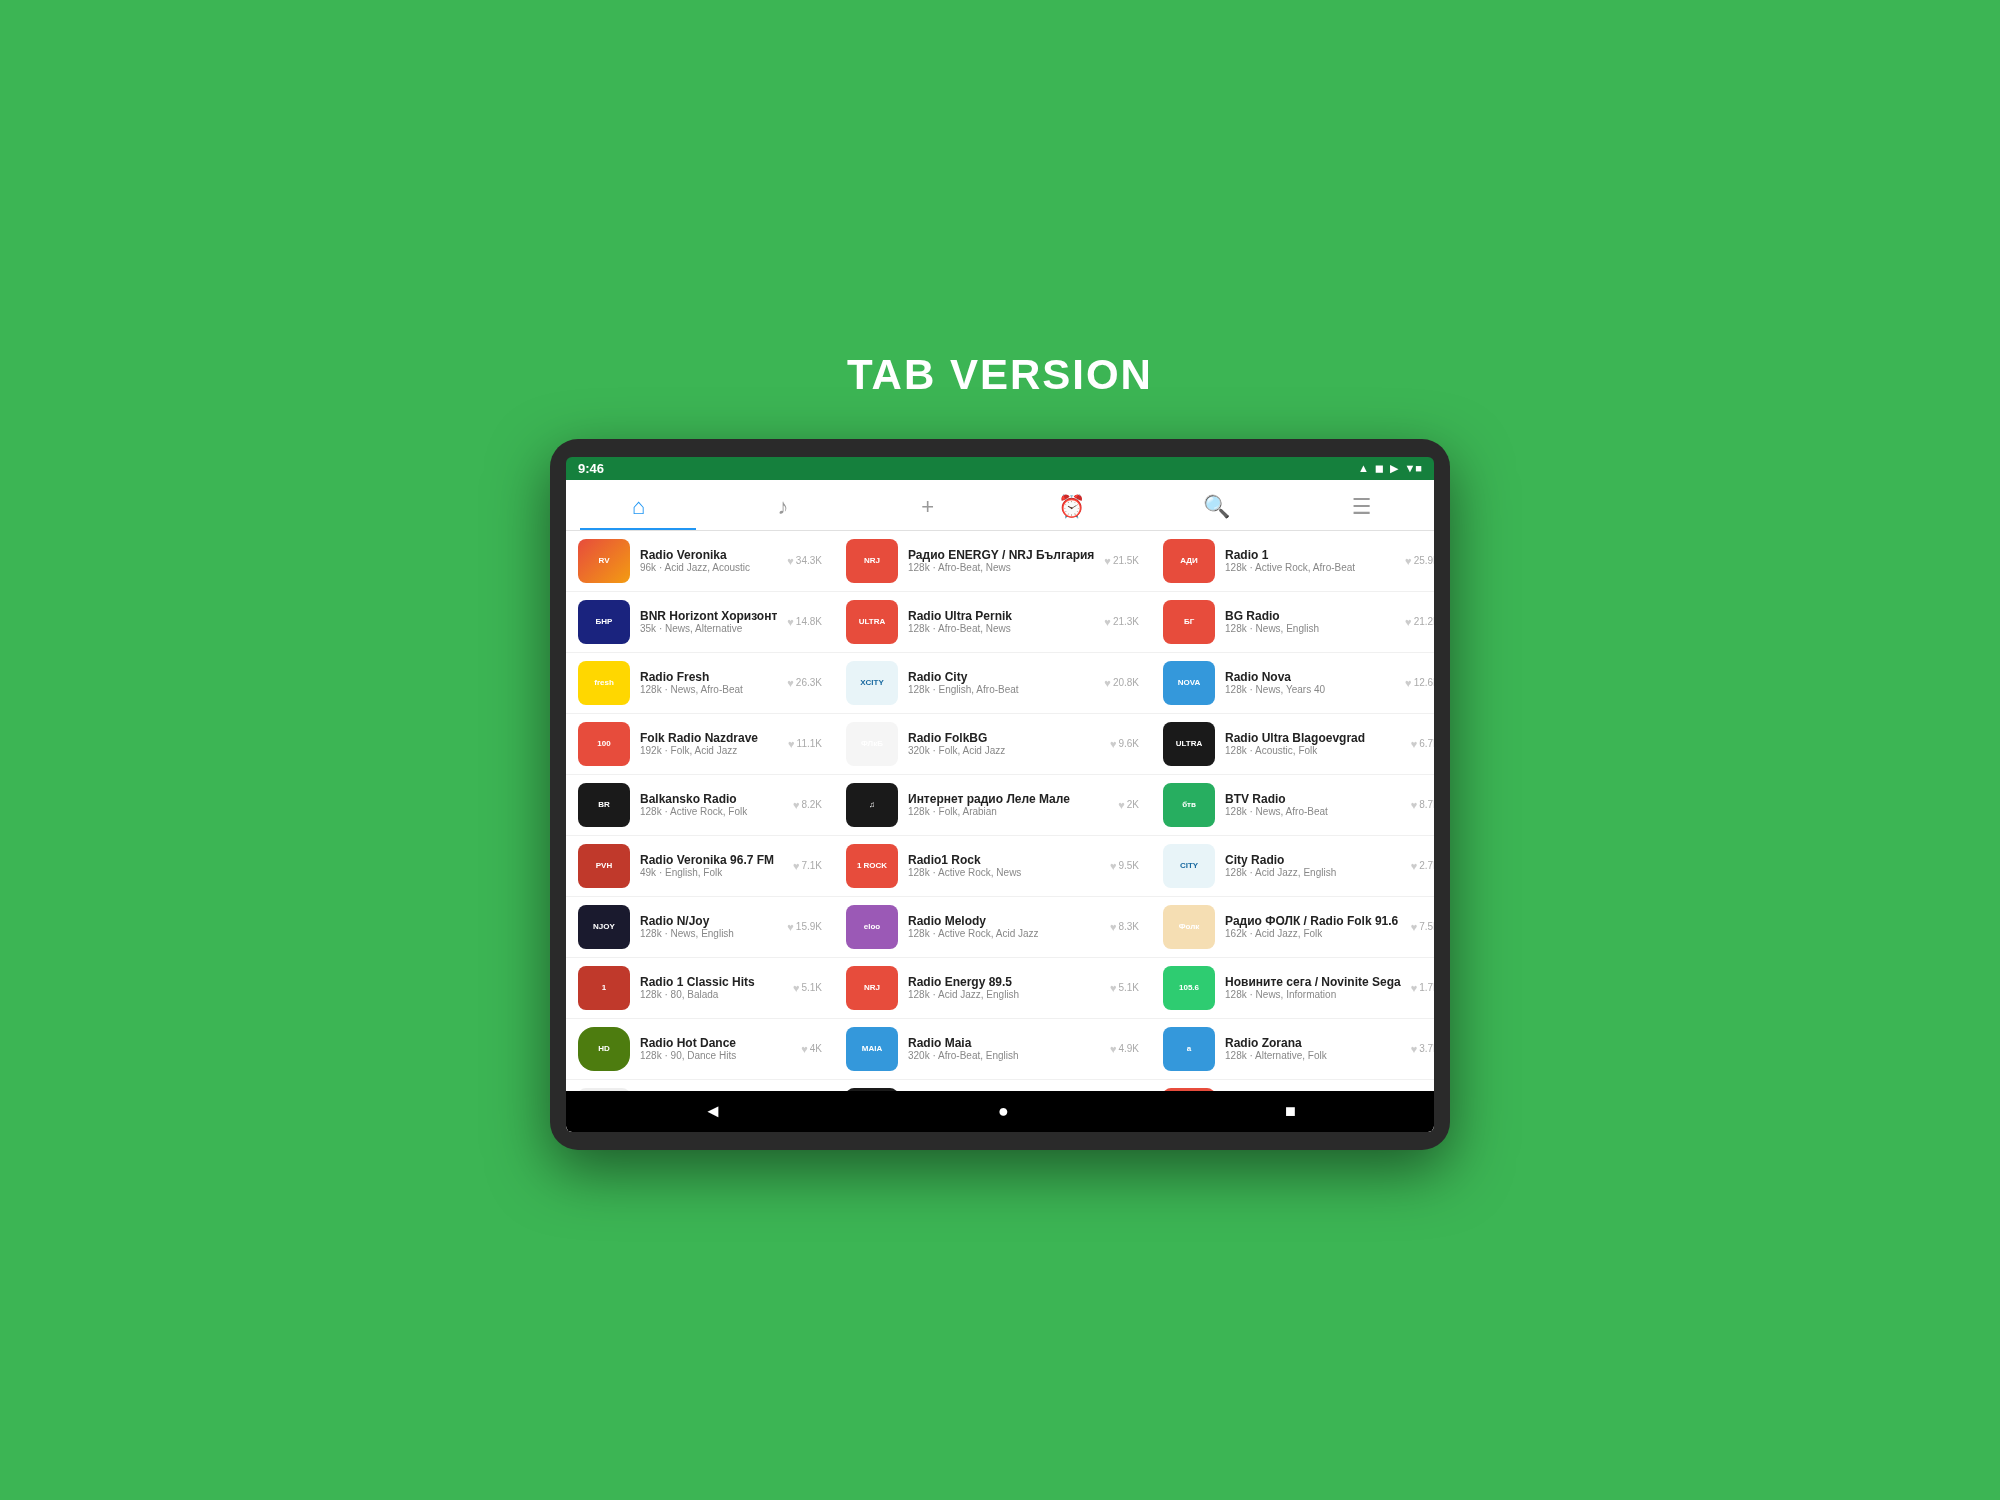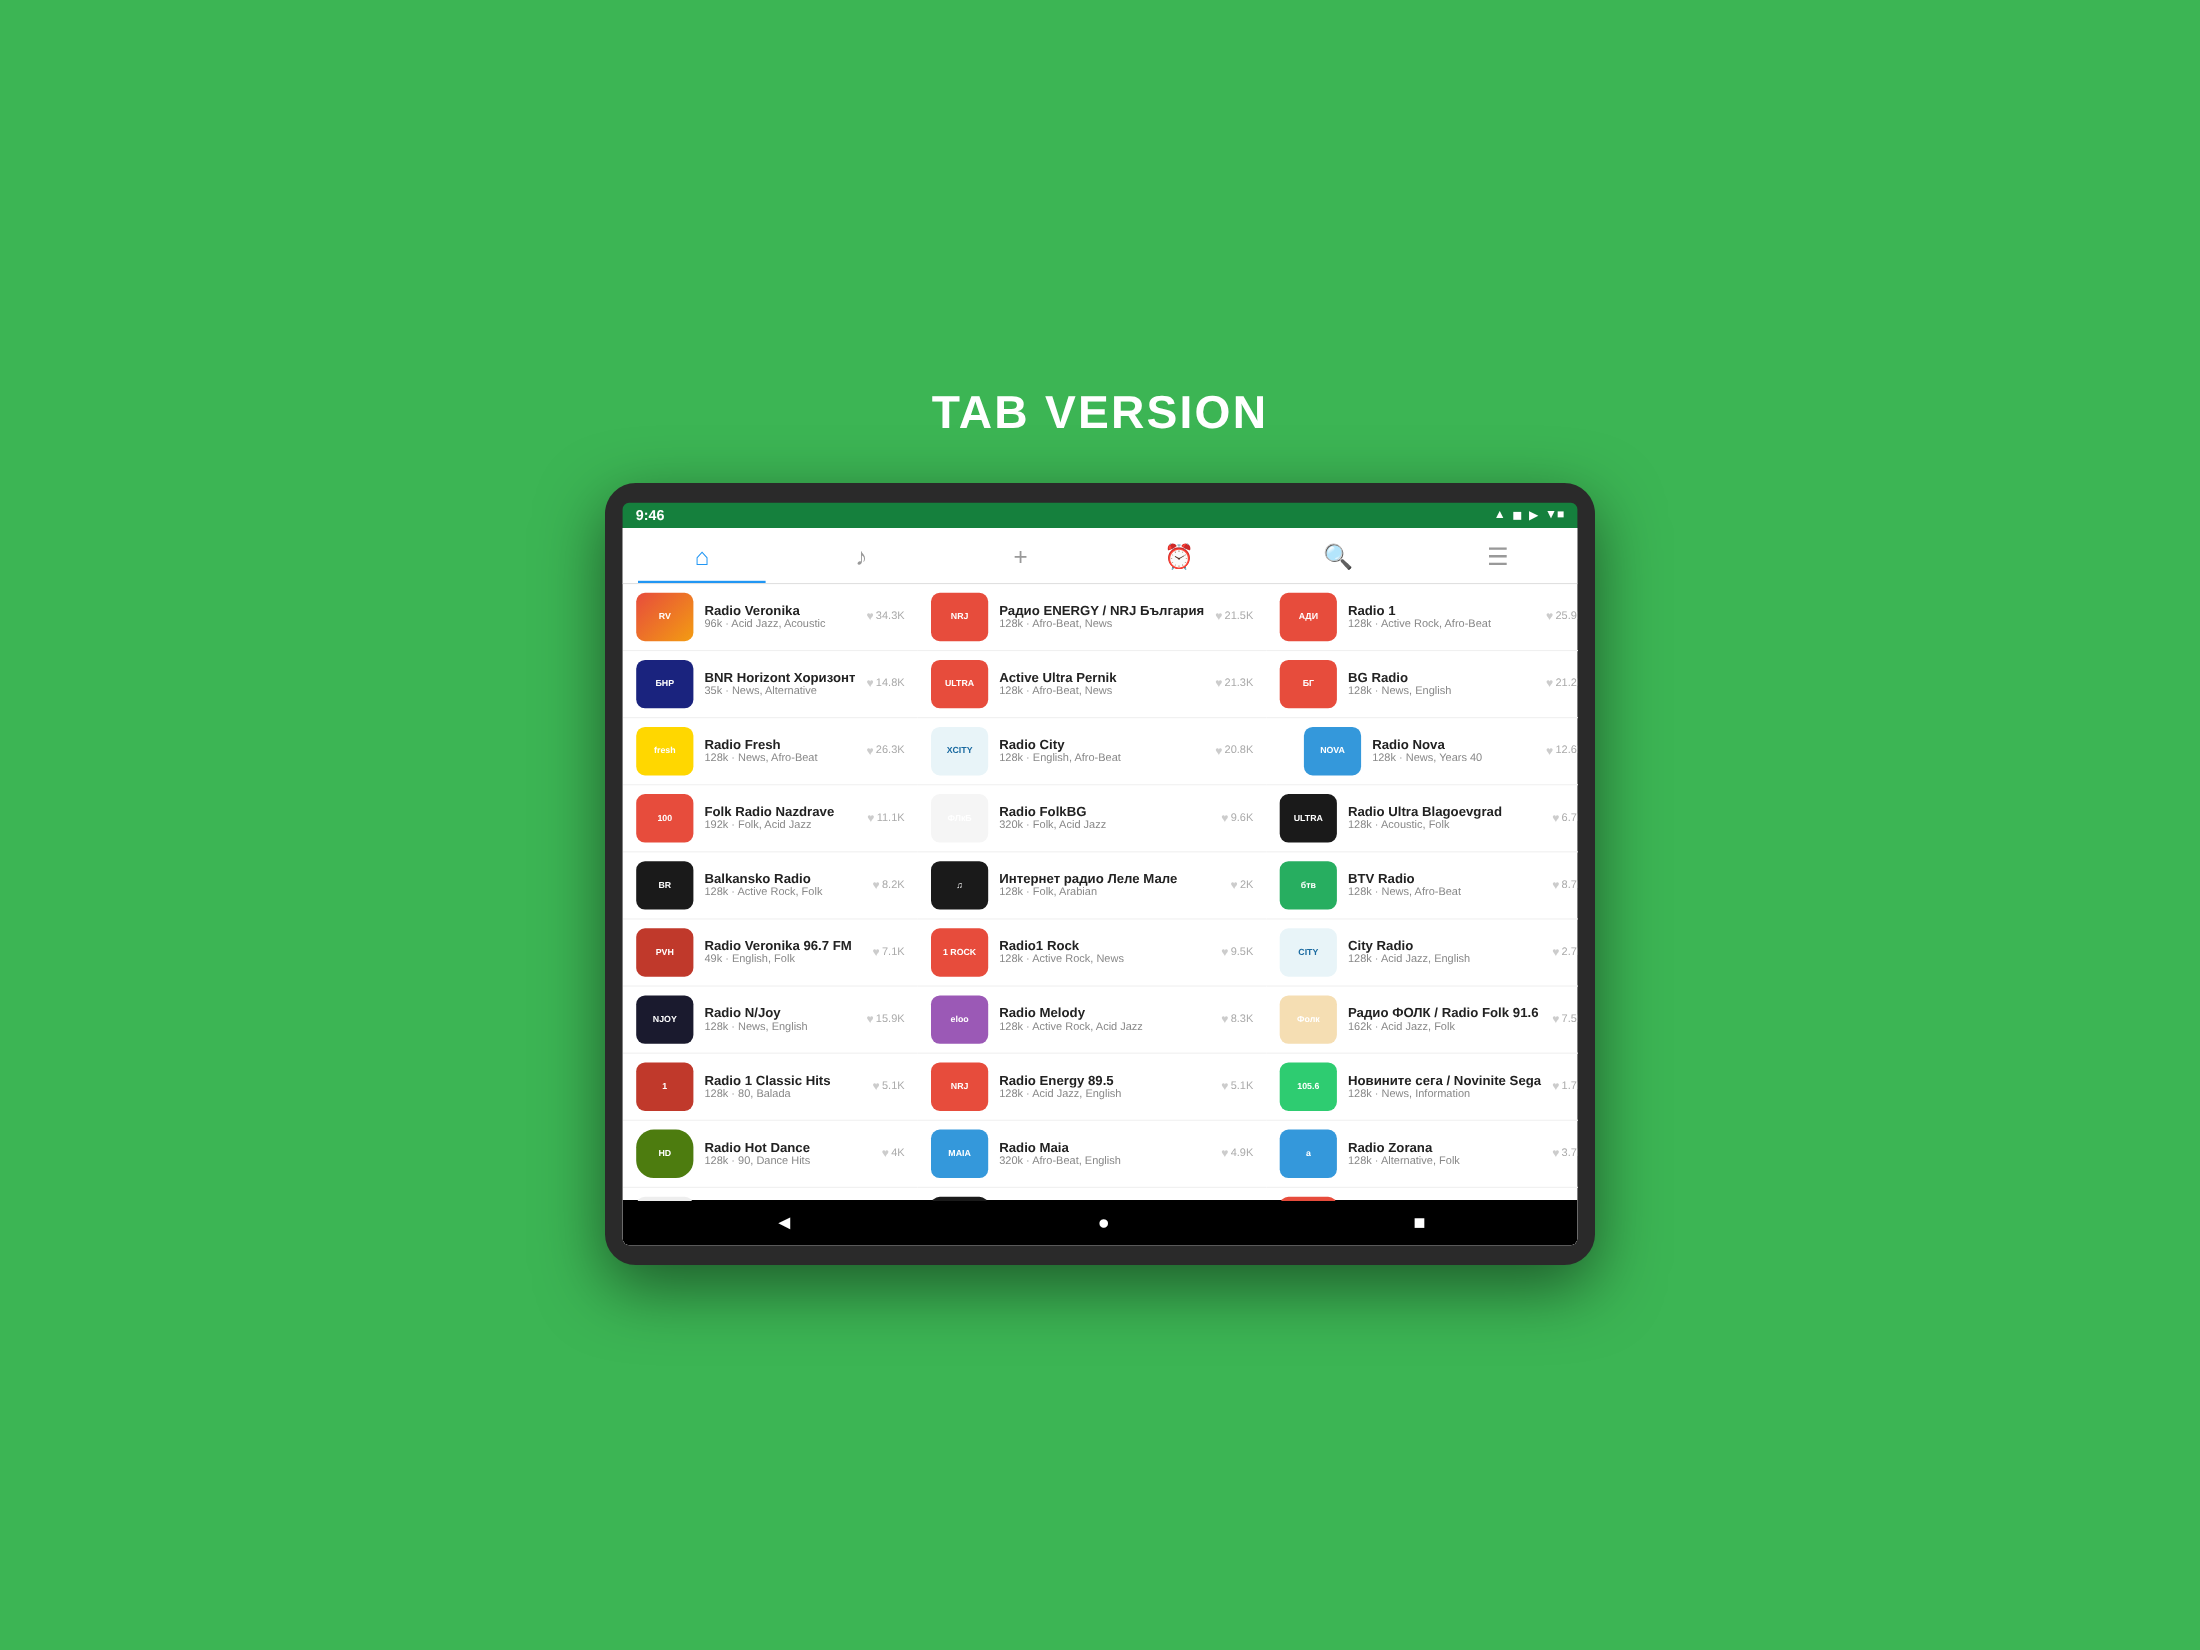"Active Ultra Pernik" div.radio-name { text: Active -> Radio }
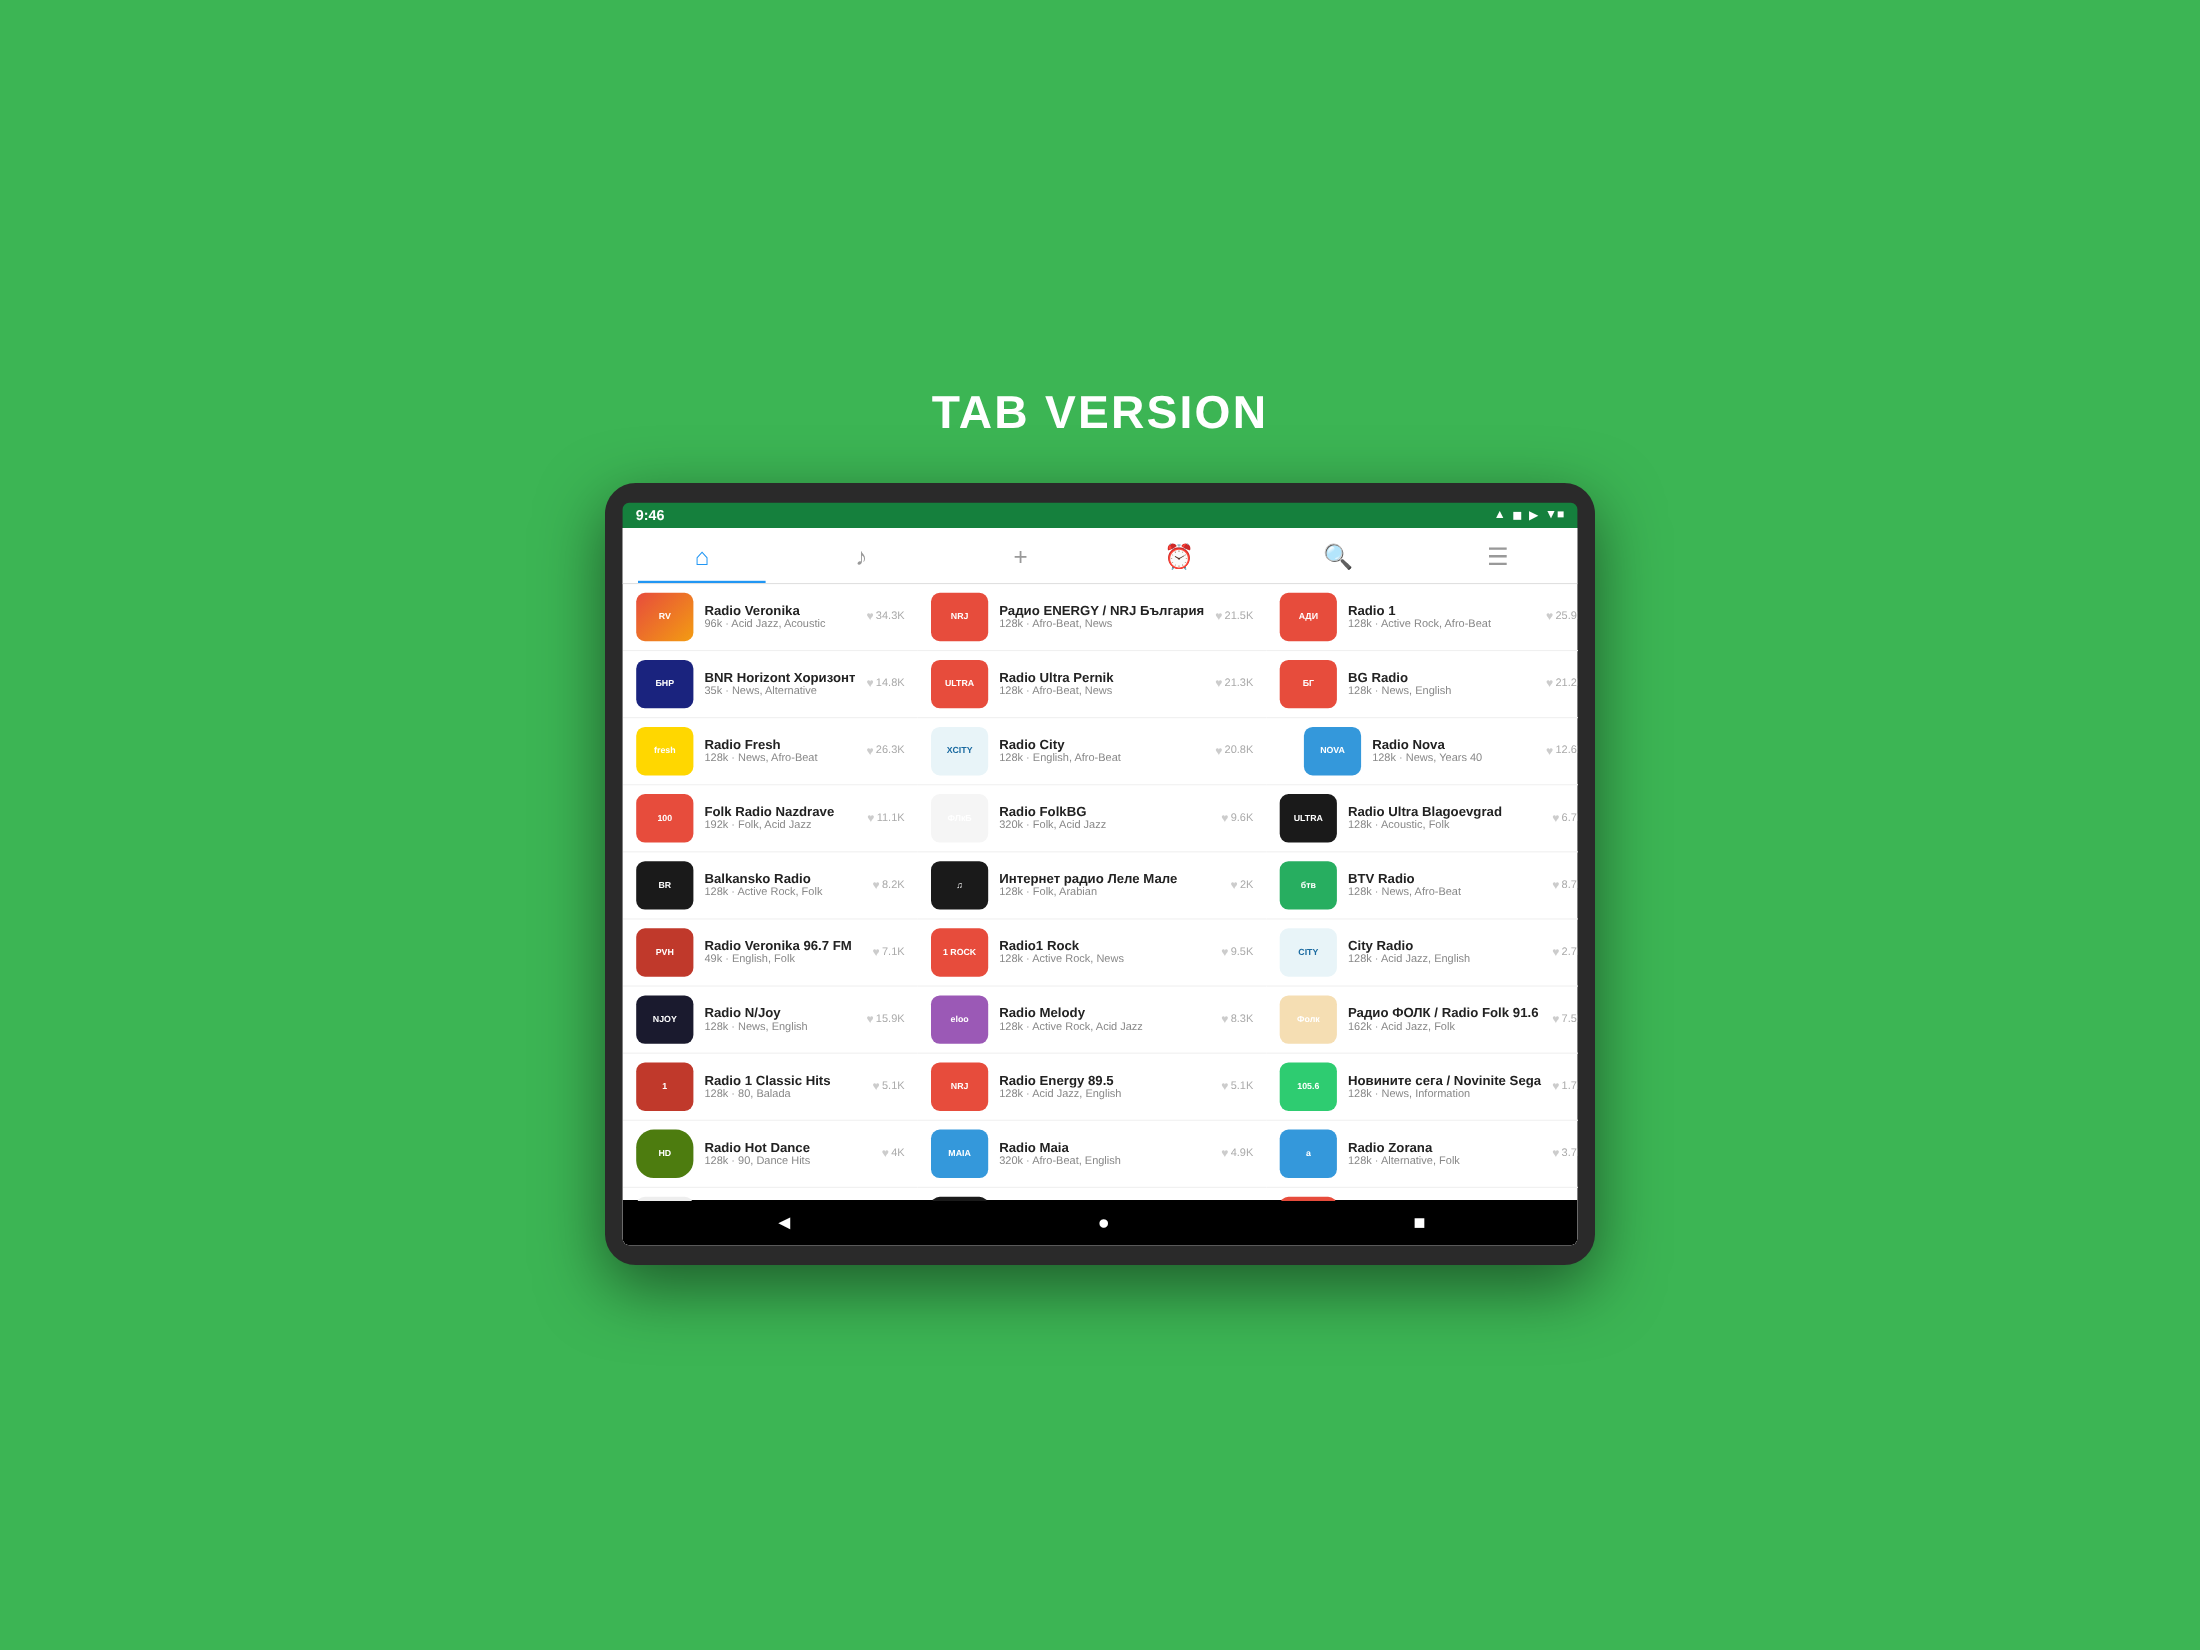"NOVA" div.radio-logo { margin-left: 22px -> none }
